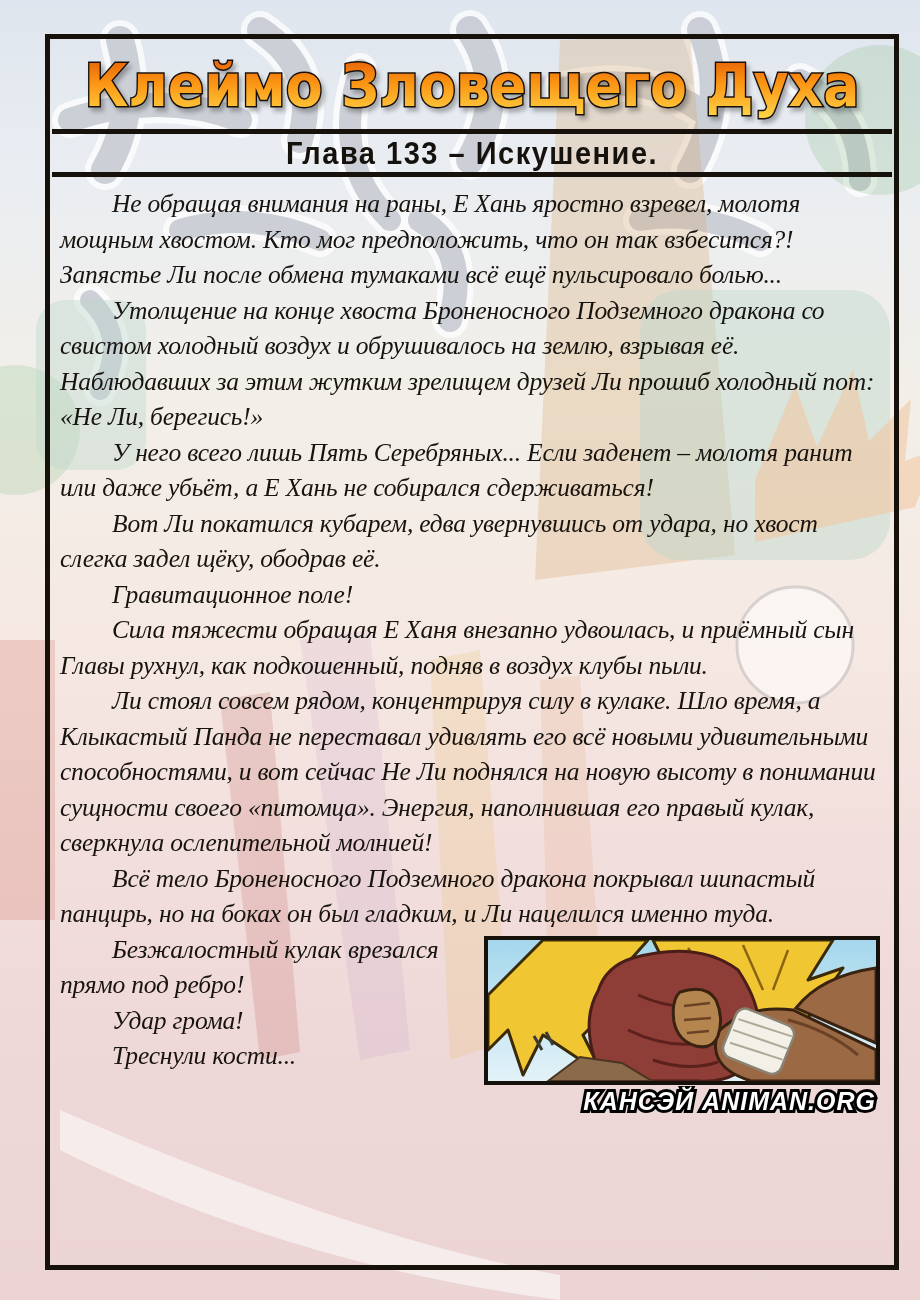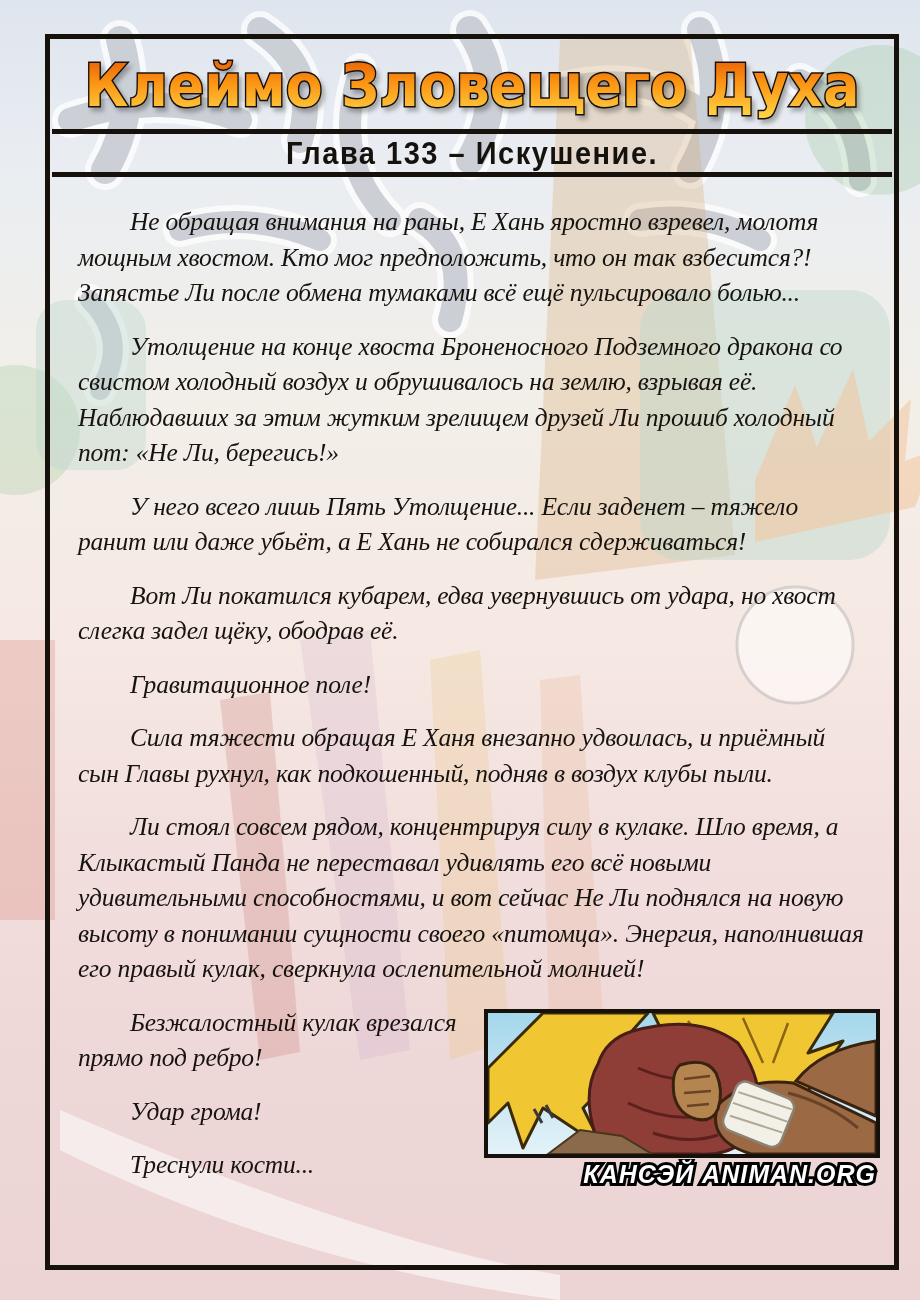"Не обращая внимания на раны," .body-text p { margin: 18px -> 0 }
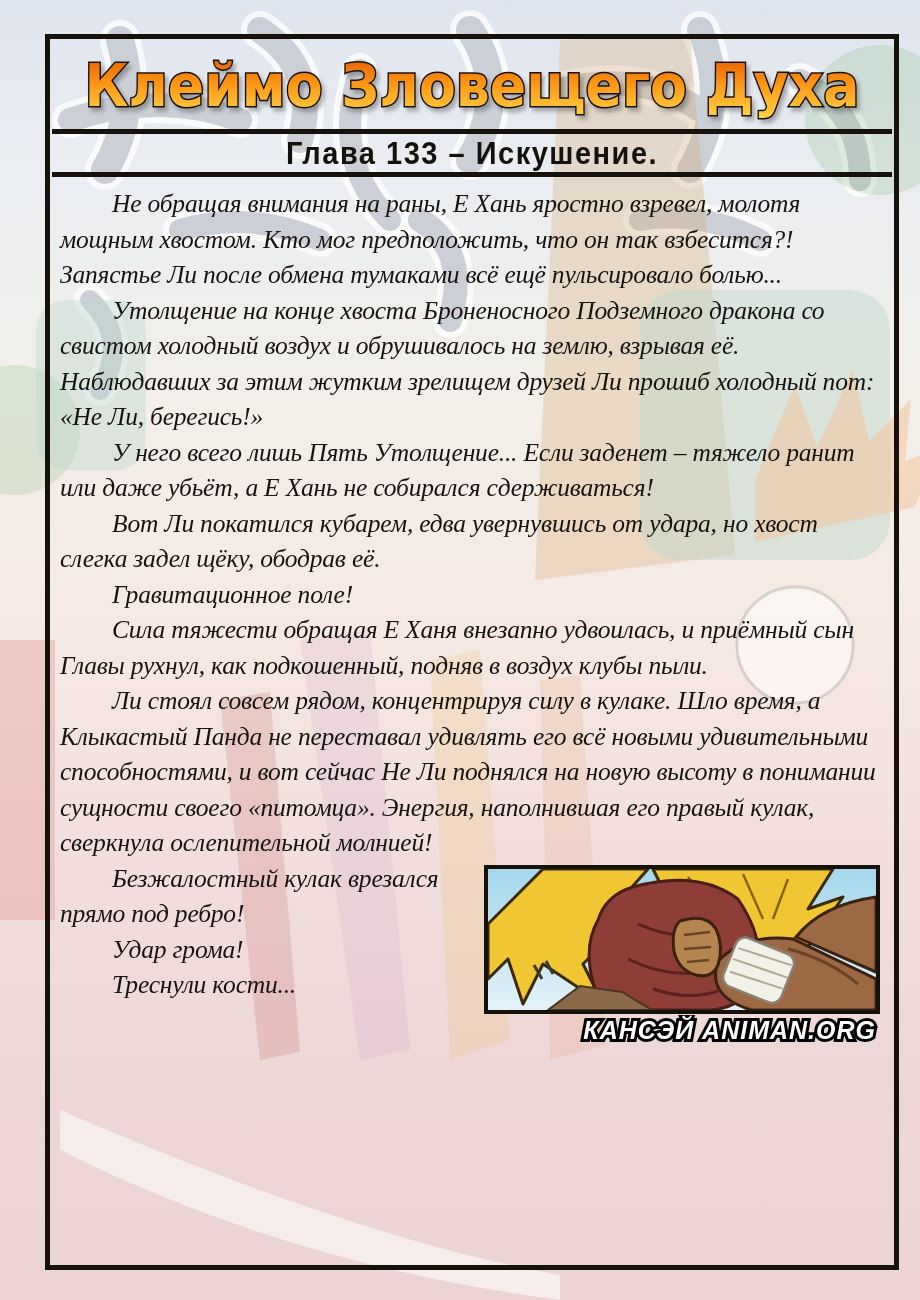"У него всего лишь Пять" p { text: Утолщение... Если заденет – тяжело -> Серебряных... Если заденет – молотя }
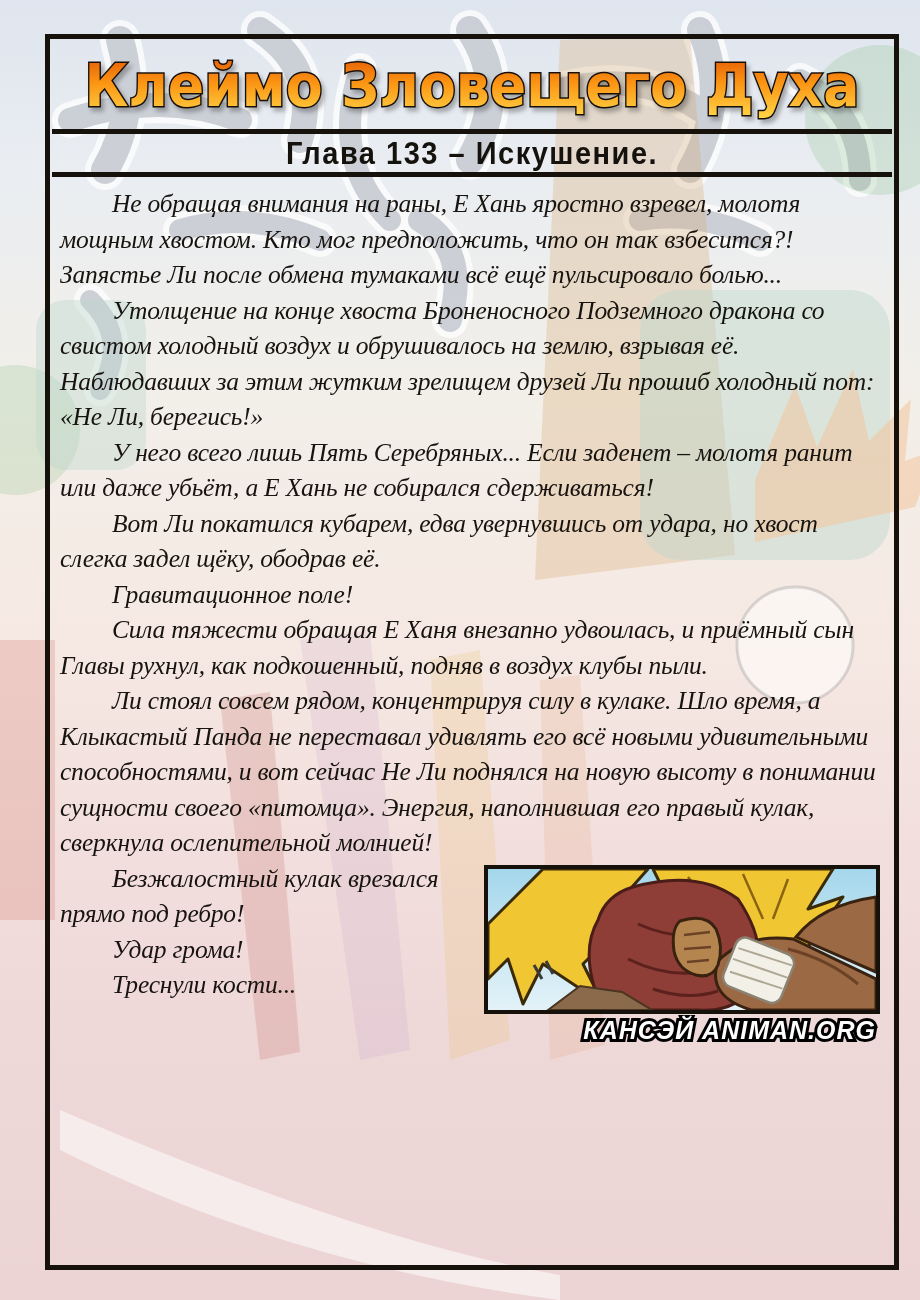"Всё тело Броненосного Подземного дракона" p { html: none -> <p>Всё тело Броненосного Подземного дракона покрывал шипастый панцирь, но на боках он был гладким, и Ли нацелился именно туда.</p> }
